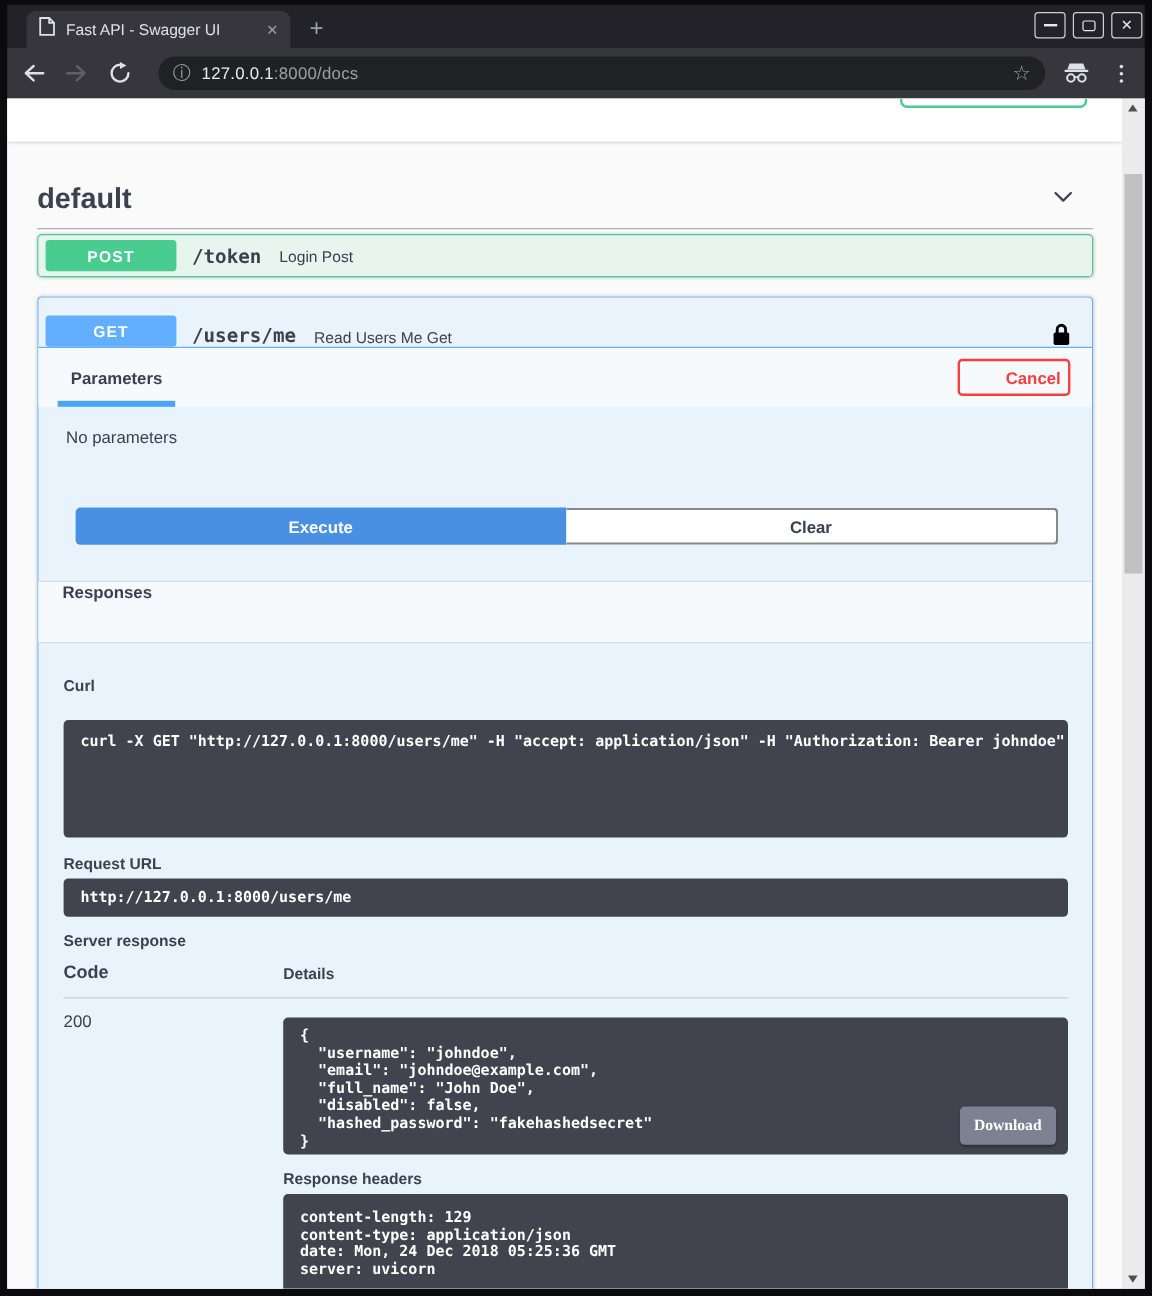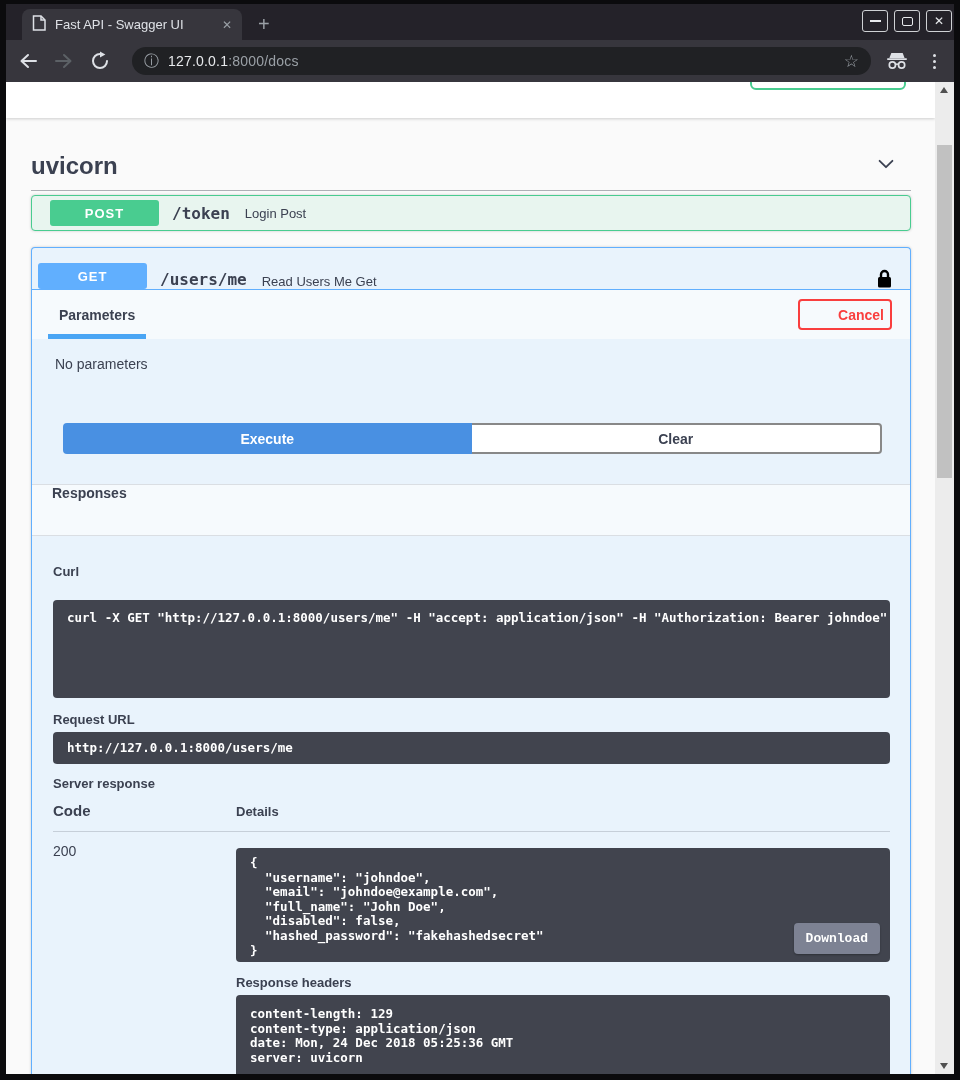"uvicorn" span.section-title { text: uvicorn -> default }
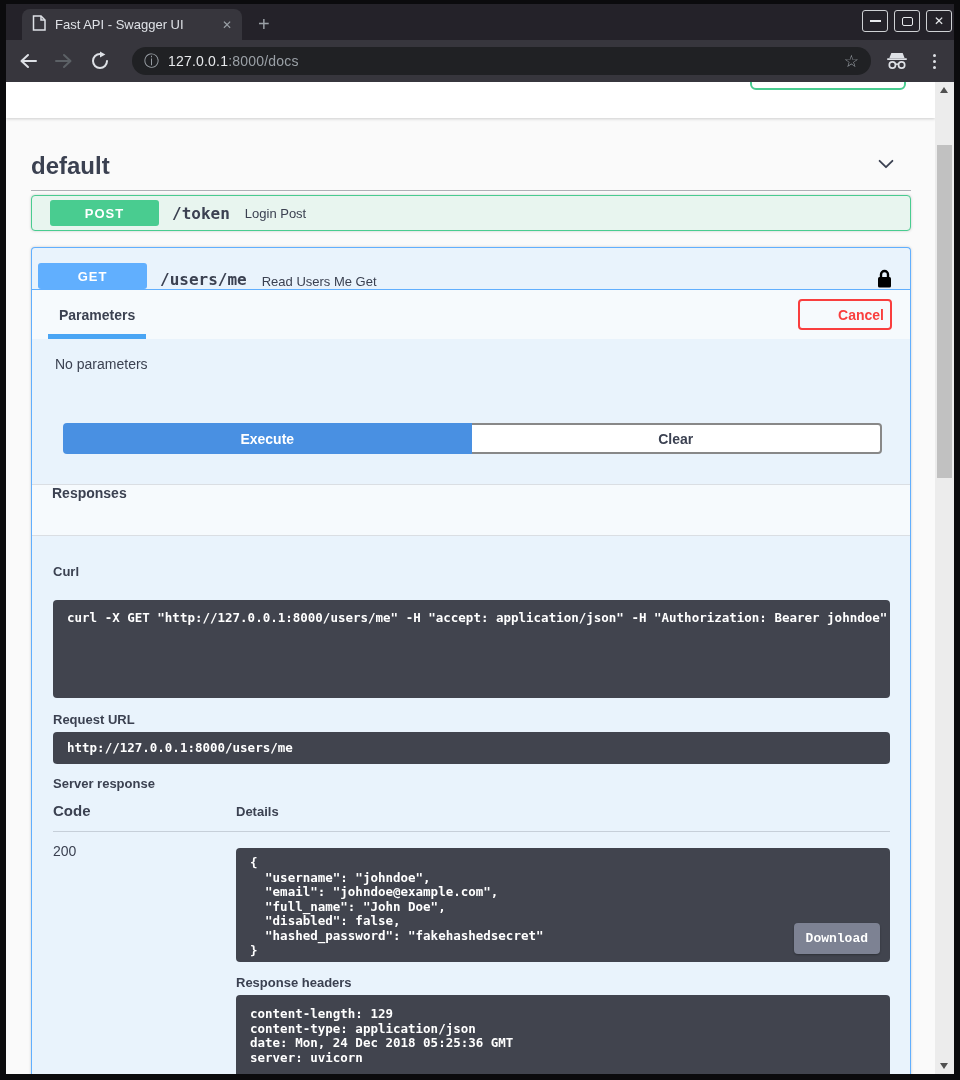"POST" .opblock.post { padding: 0 18px -> 0 6px }
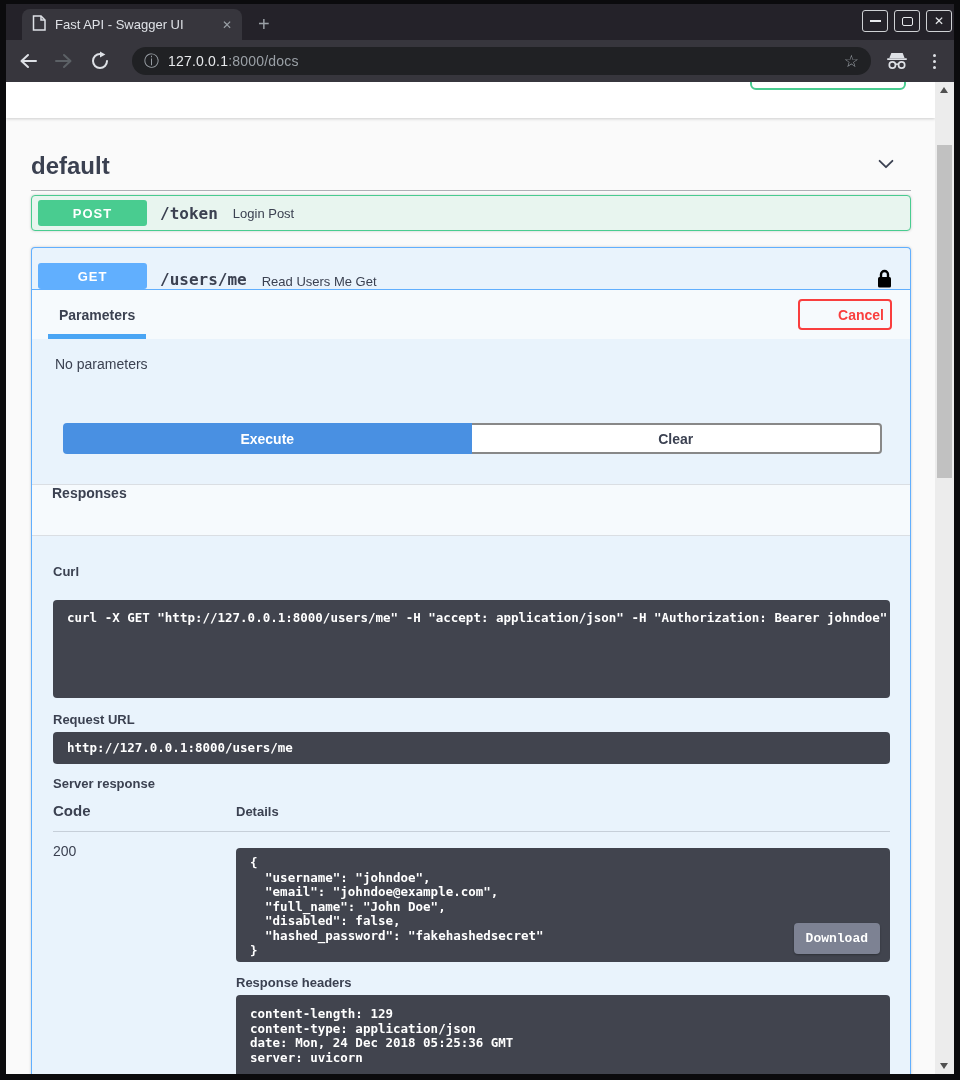"Download" .download-btn { font-family: Liberation Mono, monospace -> Liberation Serif, serif }
